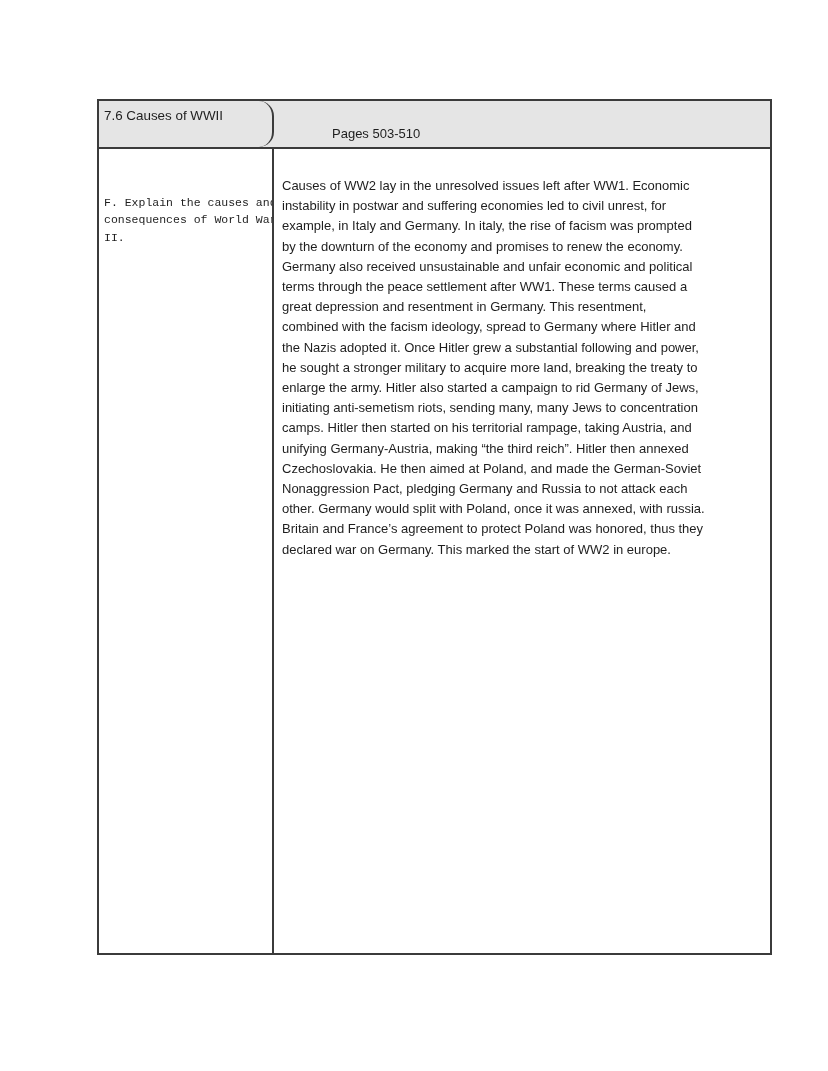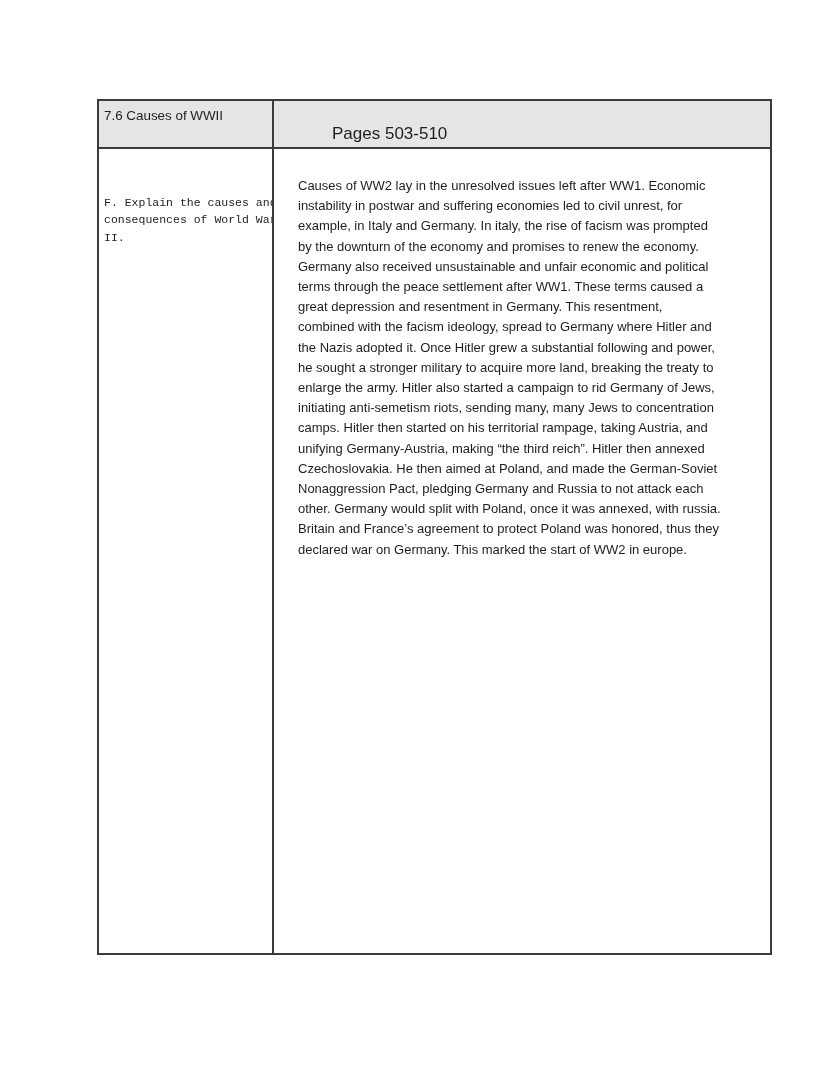"7.6 Causes of WWII" .header-topic { border-radius: none -> 15px }
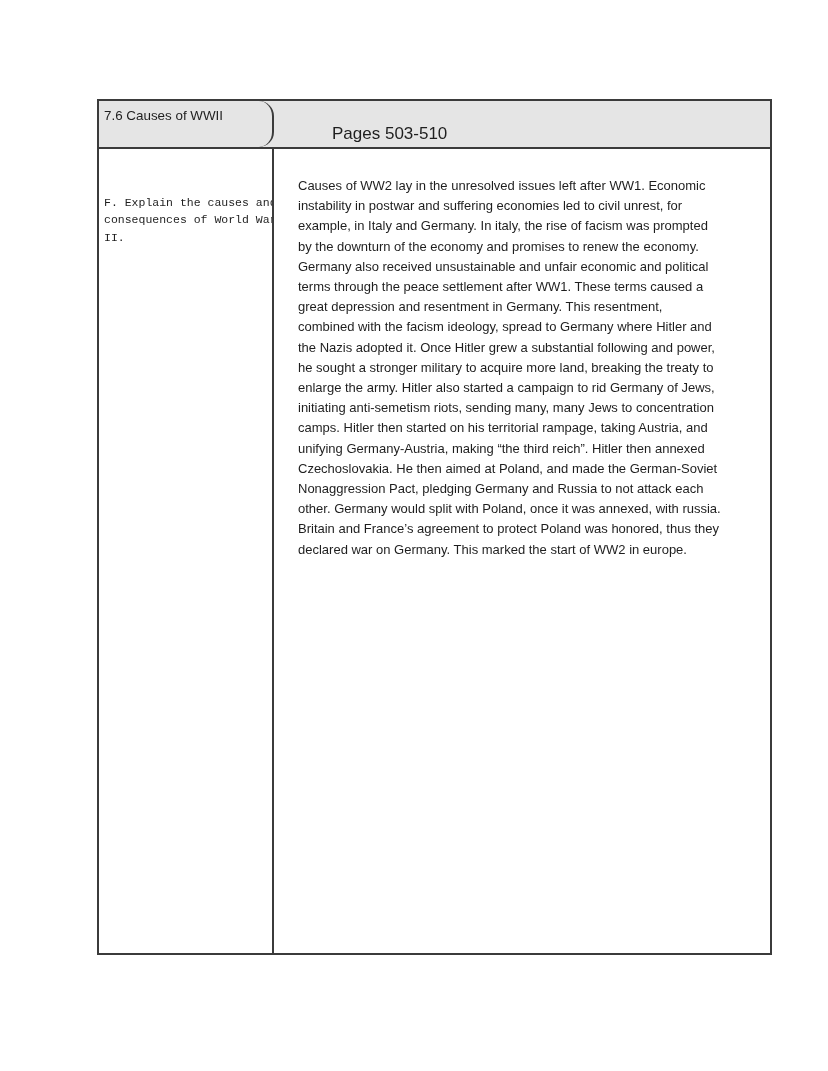"Pages 503-510" .header-pages { font-size: 17px -> 13px }
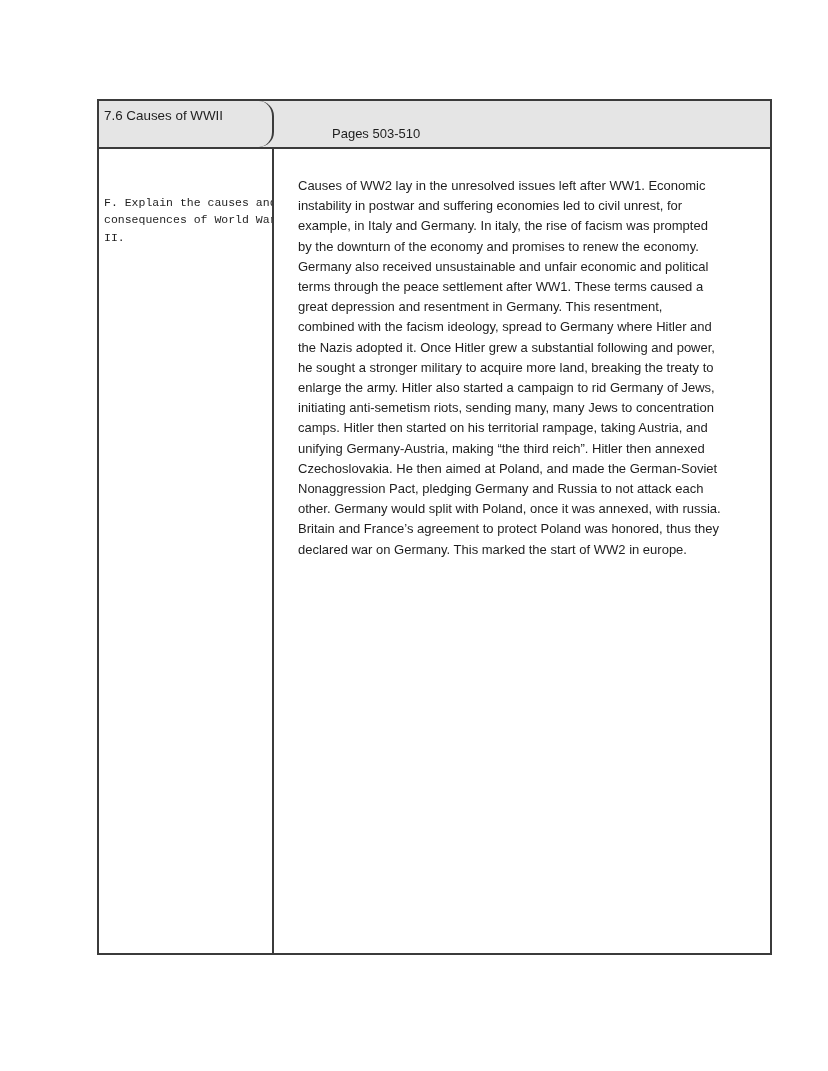"Causes of WW2 lay in" .answer-cell { margin-left: 16px -> none }
